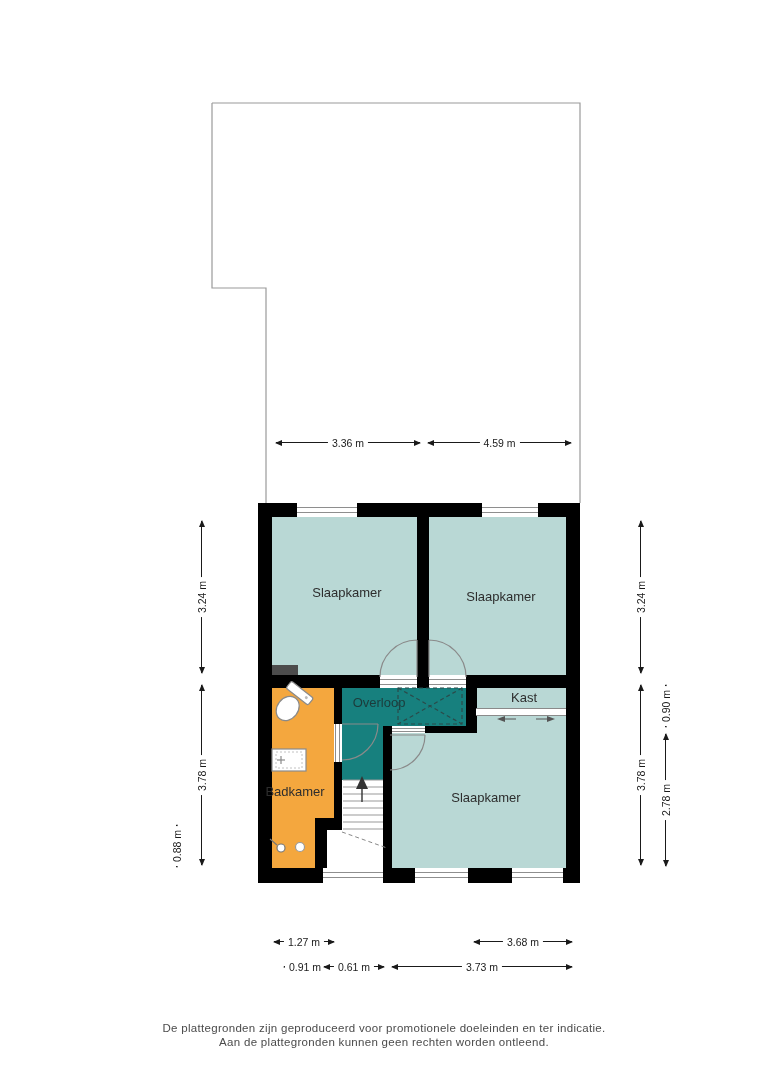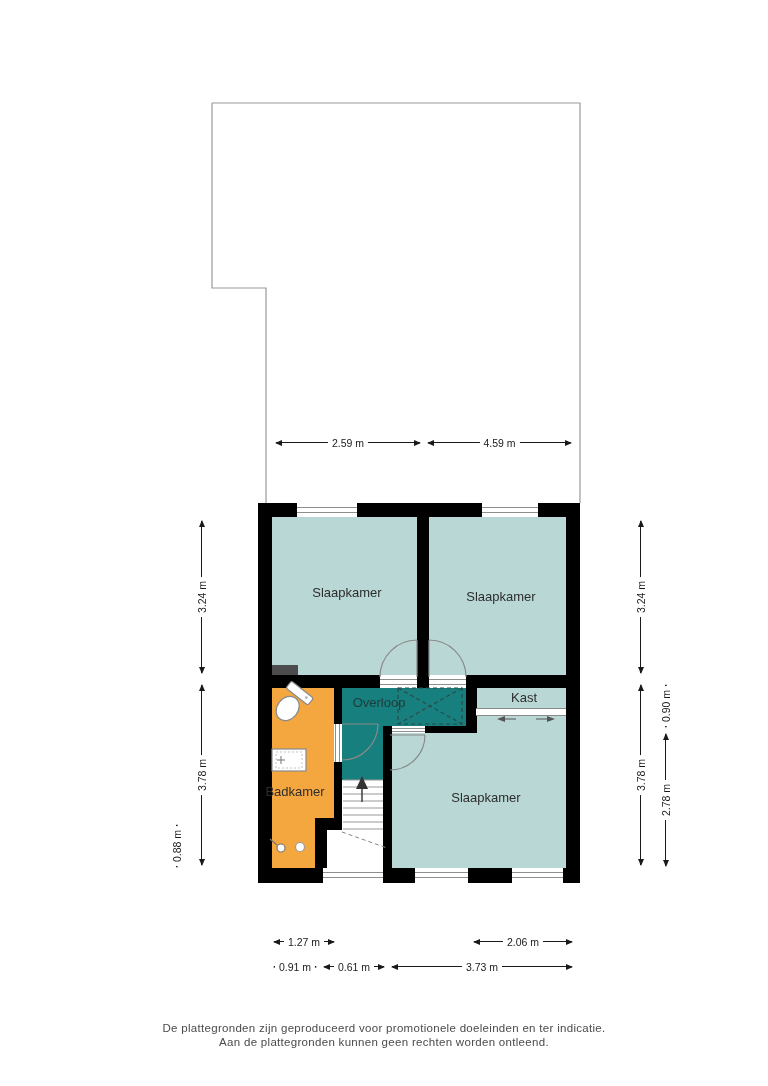"2.59 m" span.lbl { text: 2.59 -> 3.36 }
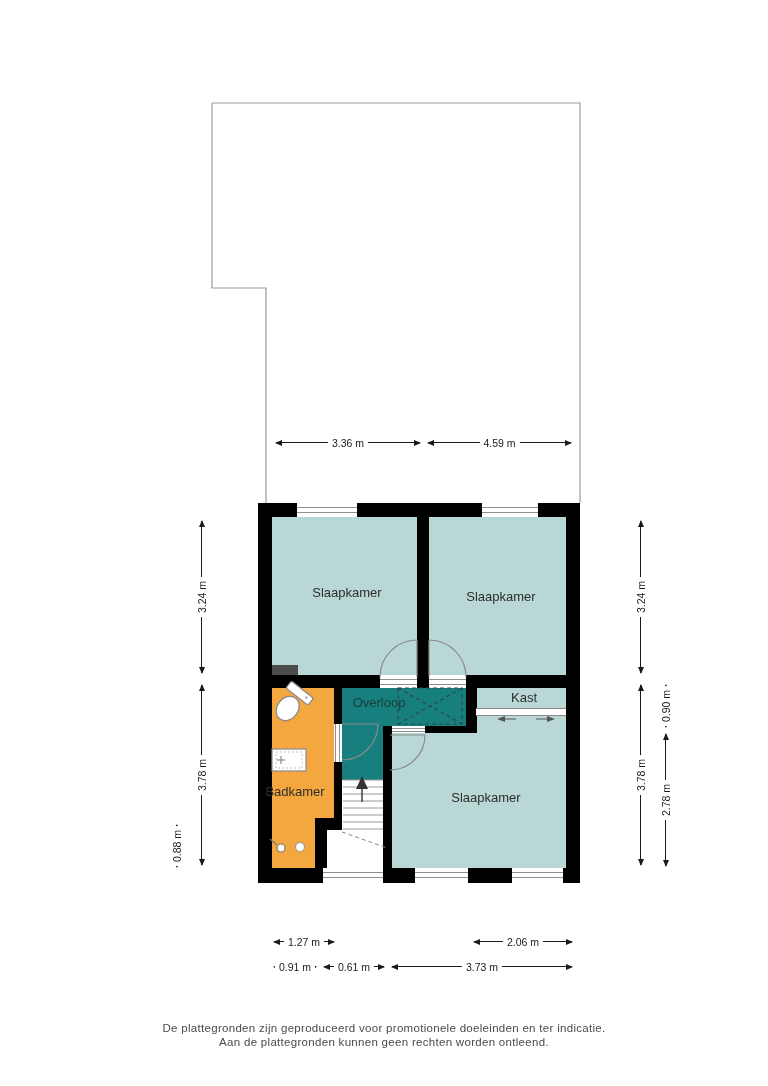"2.06 m" span.lbl { text: 2.06 -> 3.68 }
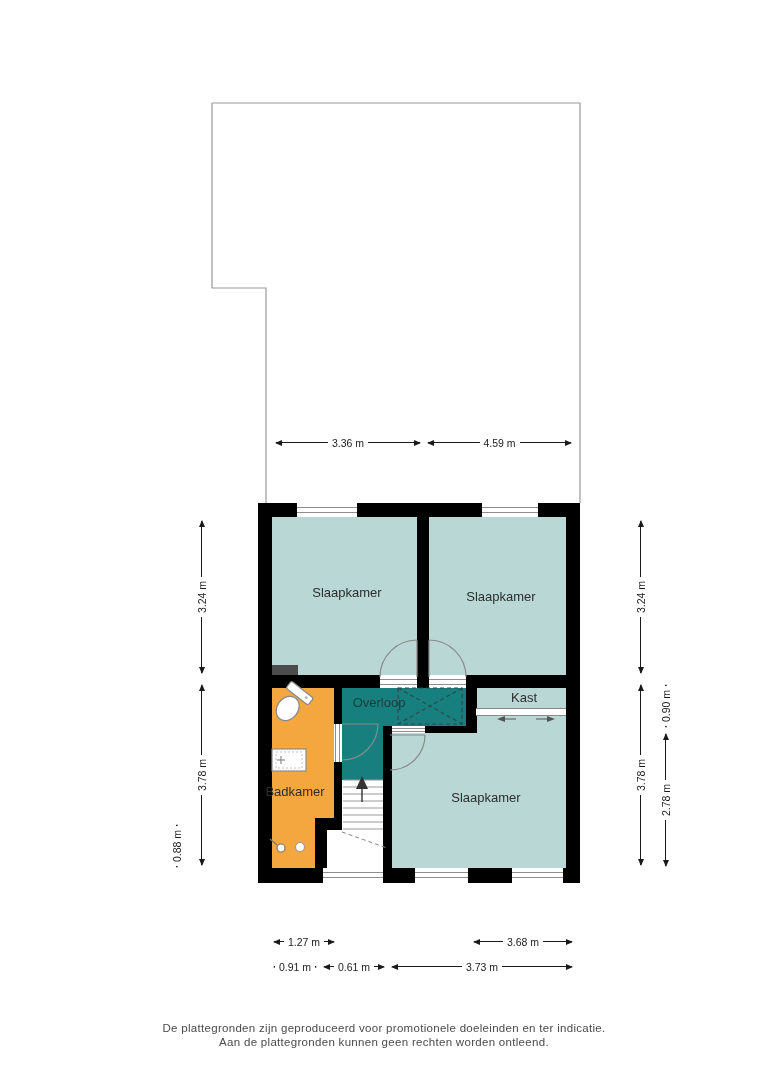"0.91 m" div.dimh { left: 273px -> 283px }
